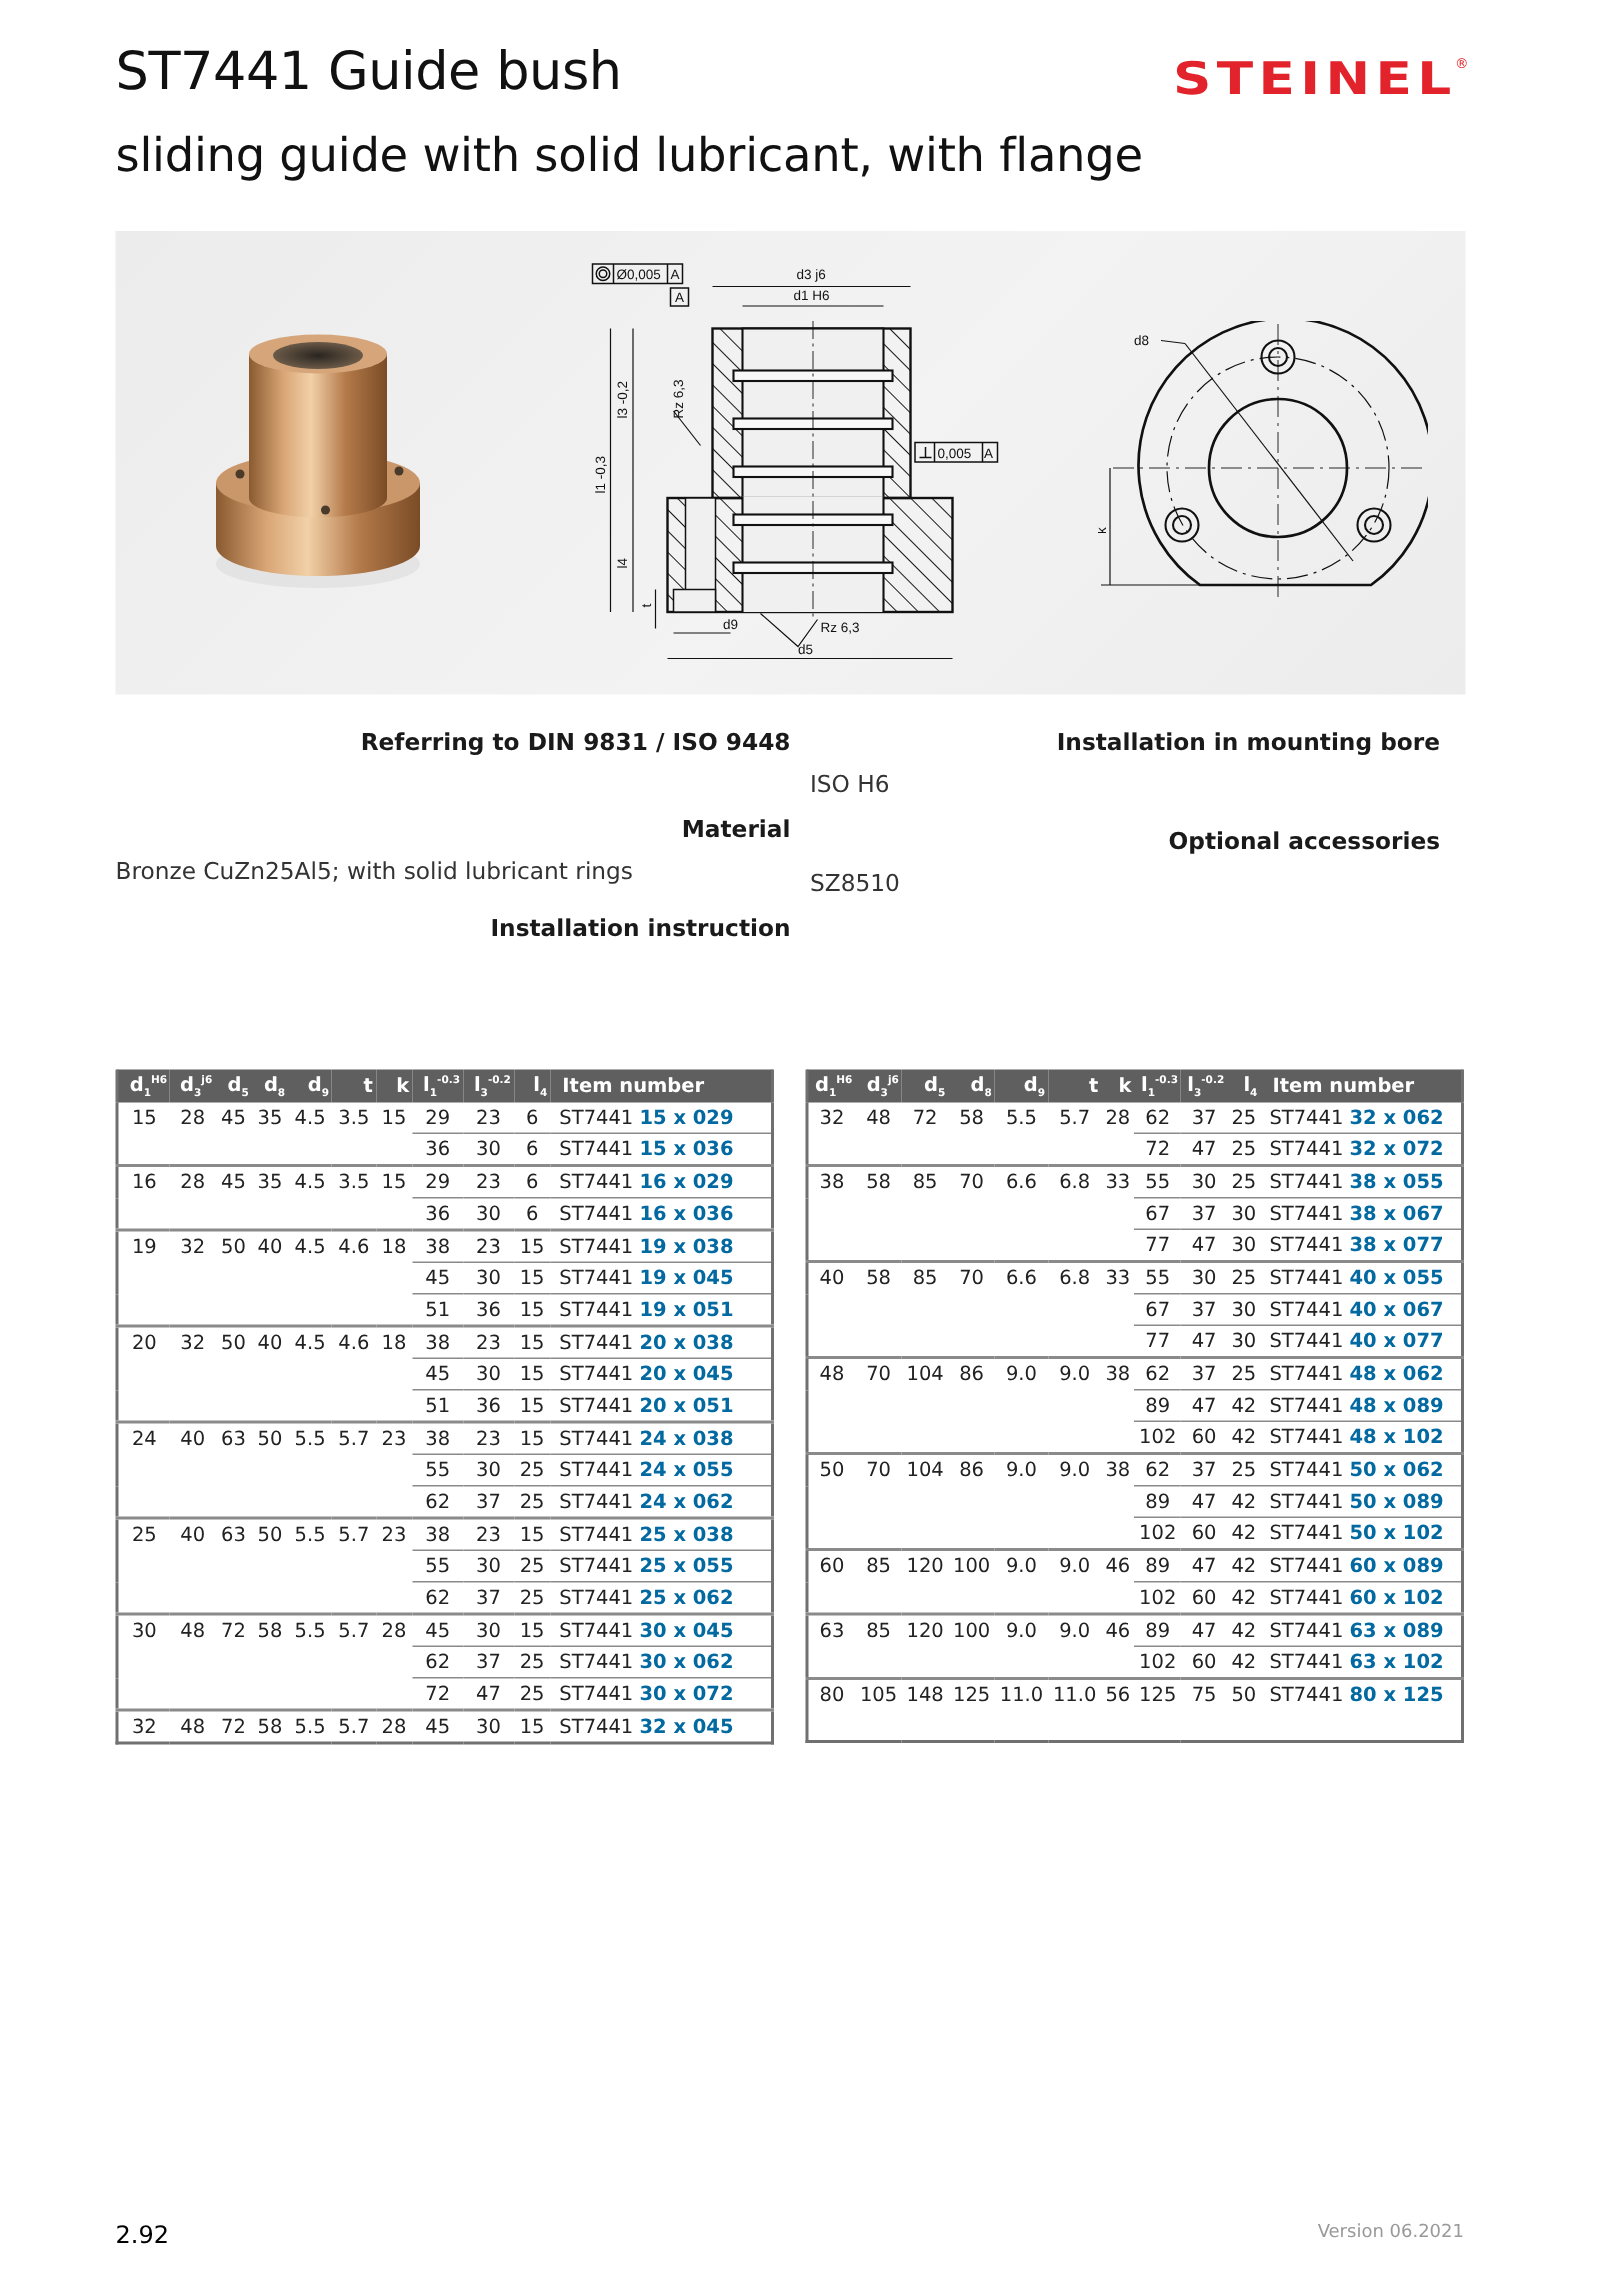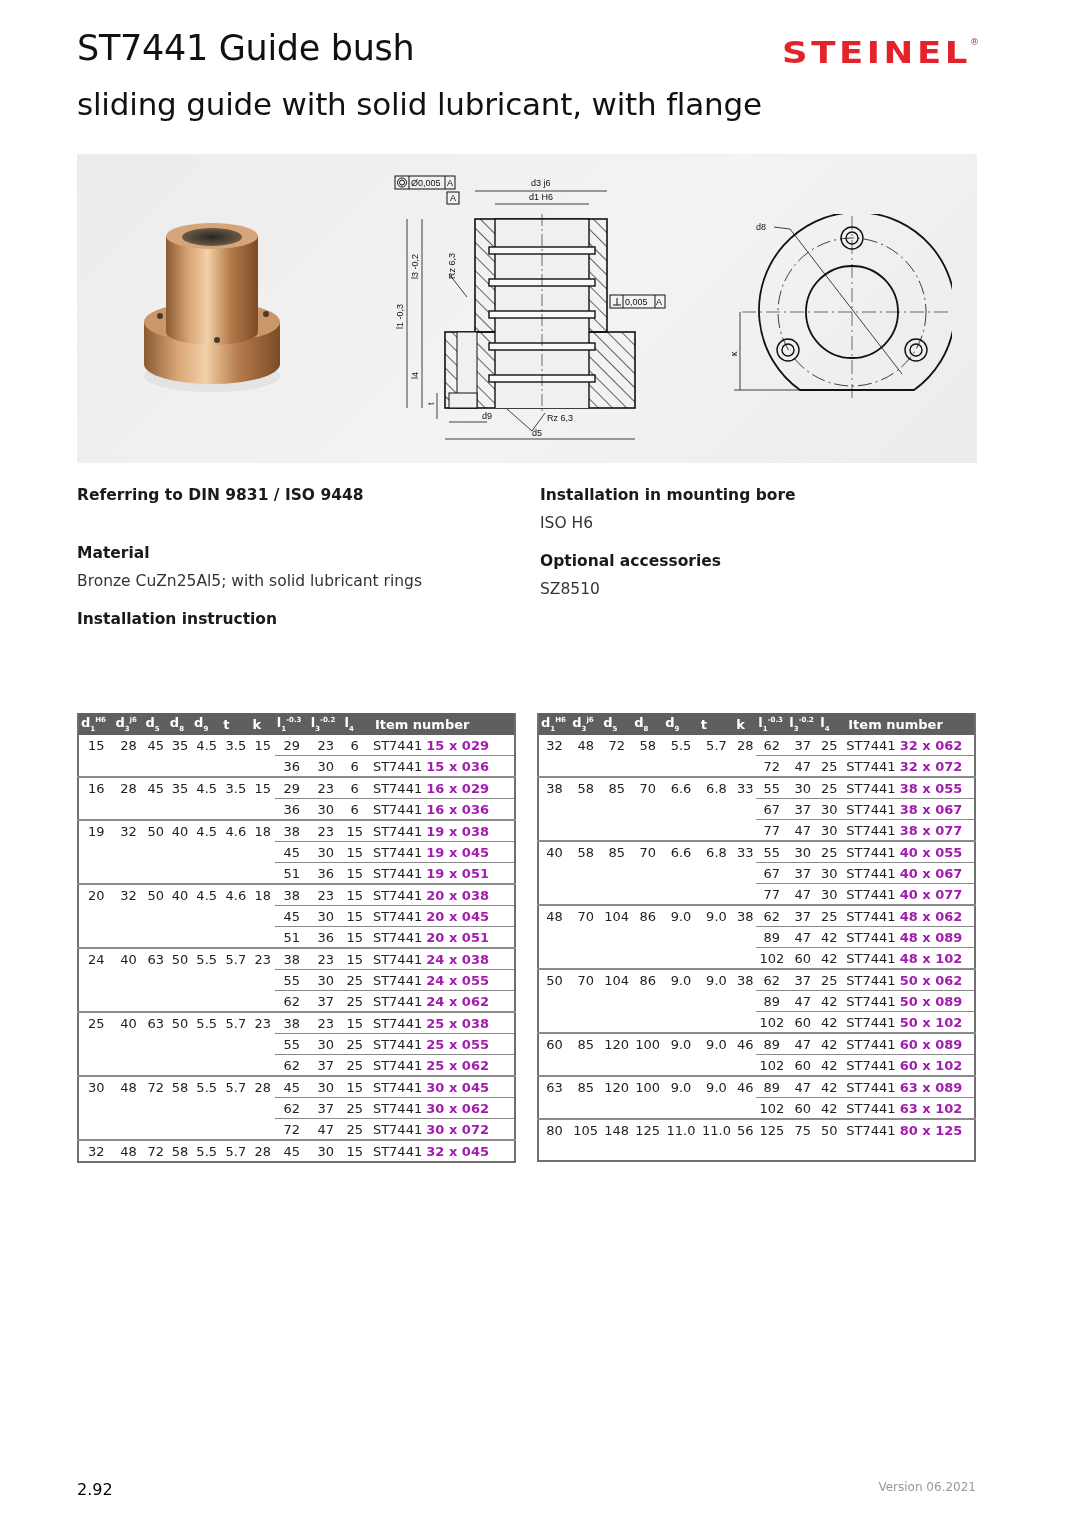"Referring to DIN 9831 /" .info-h { text-align: none -> right }
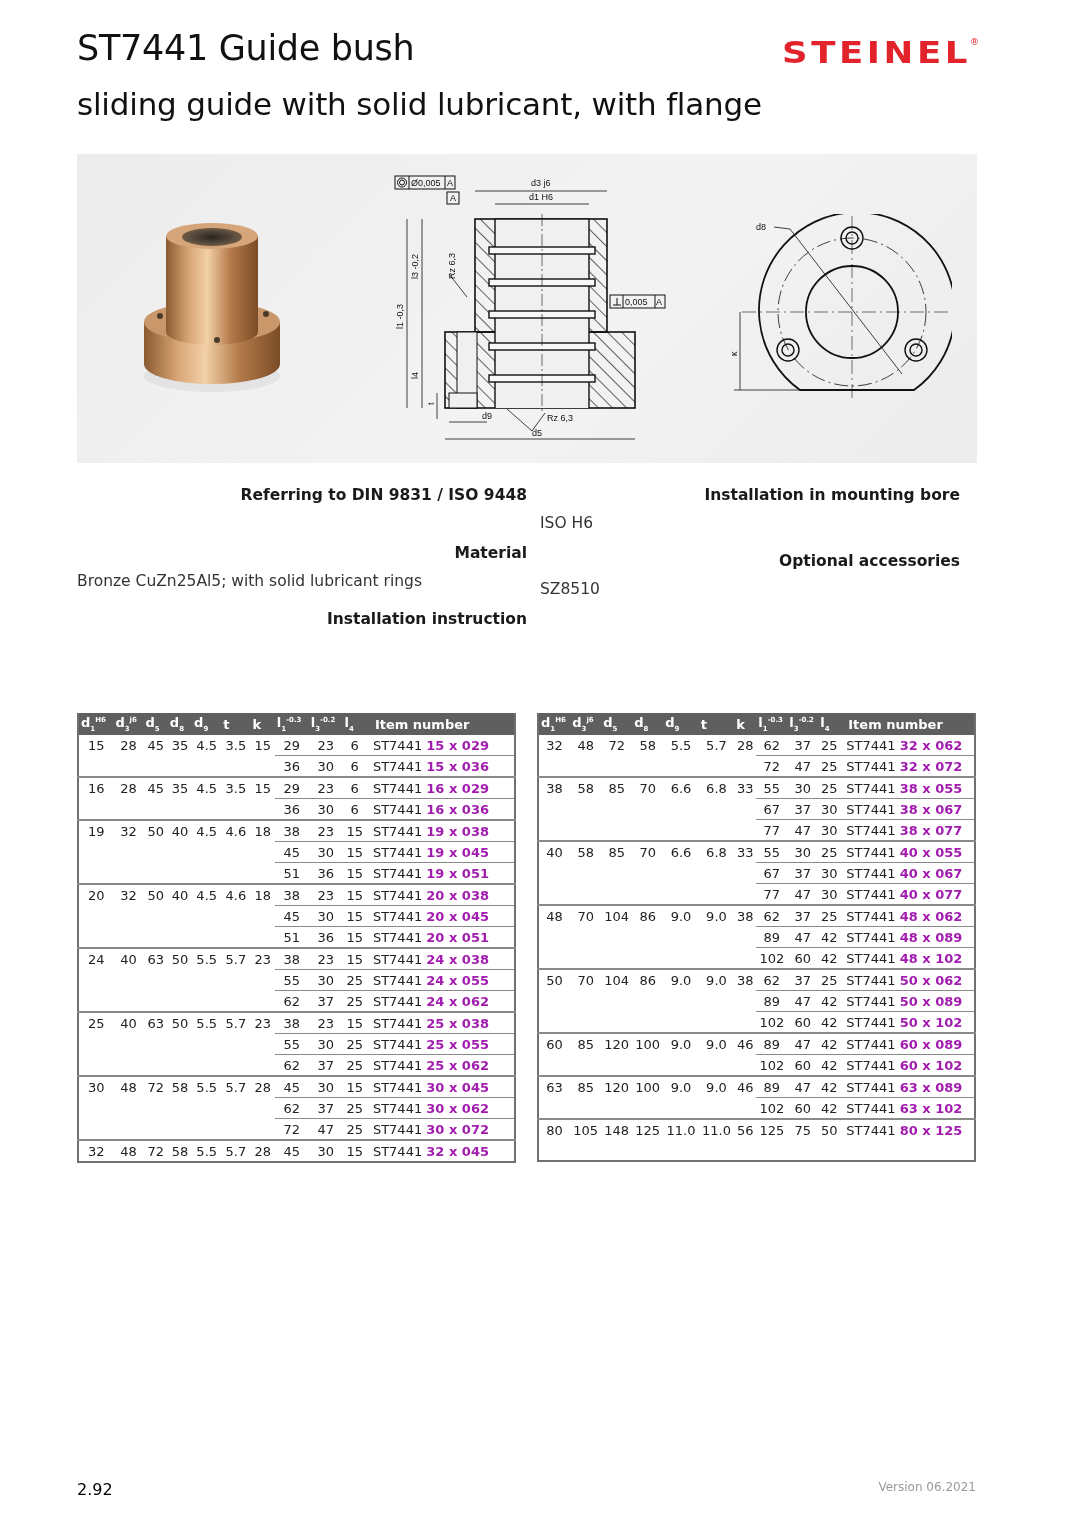"d1H6" table.spec thead th { text-align: left -> right }
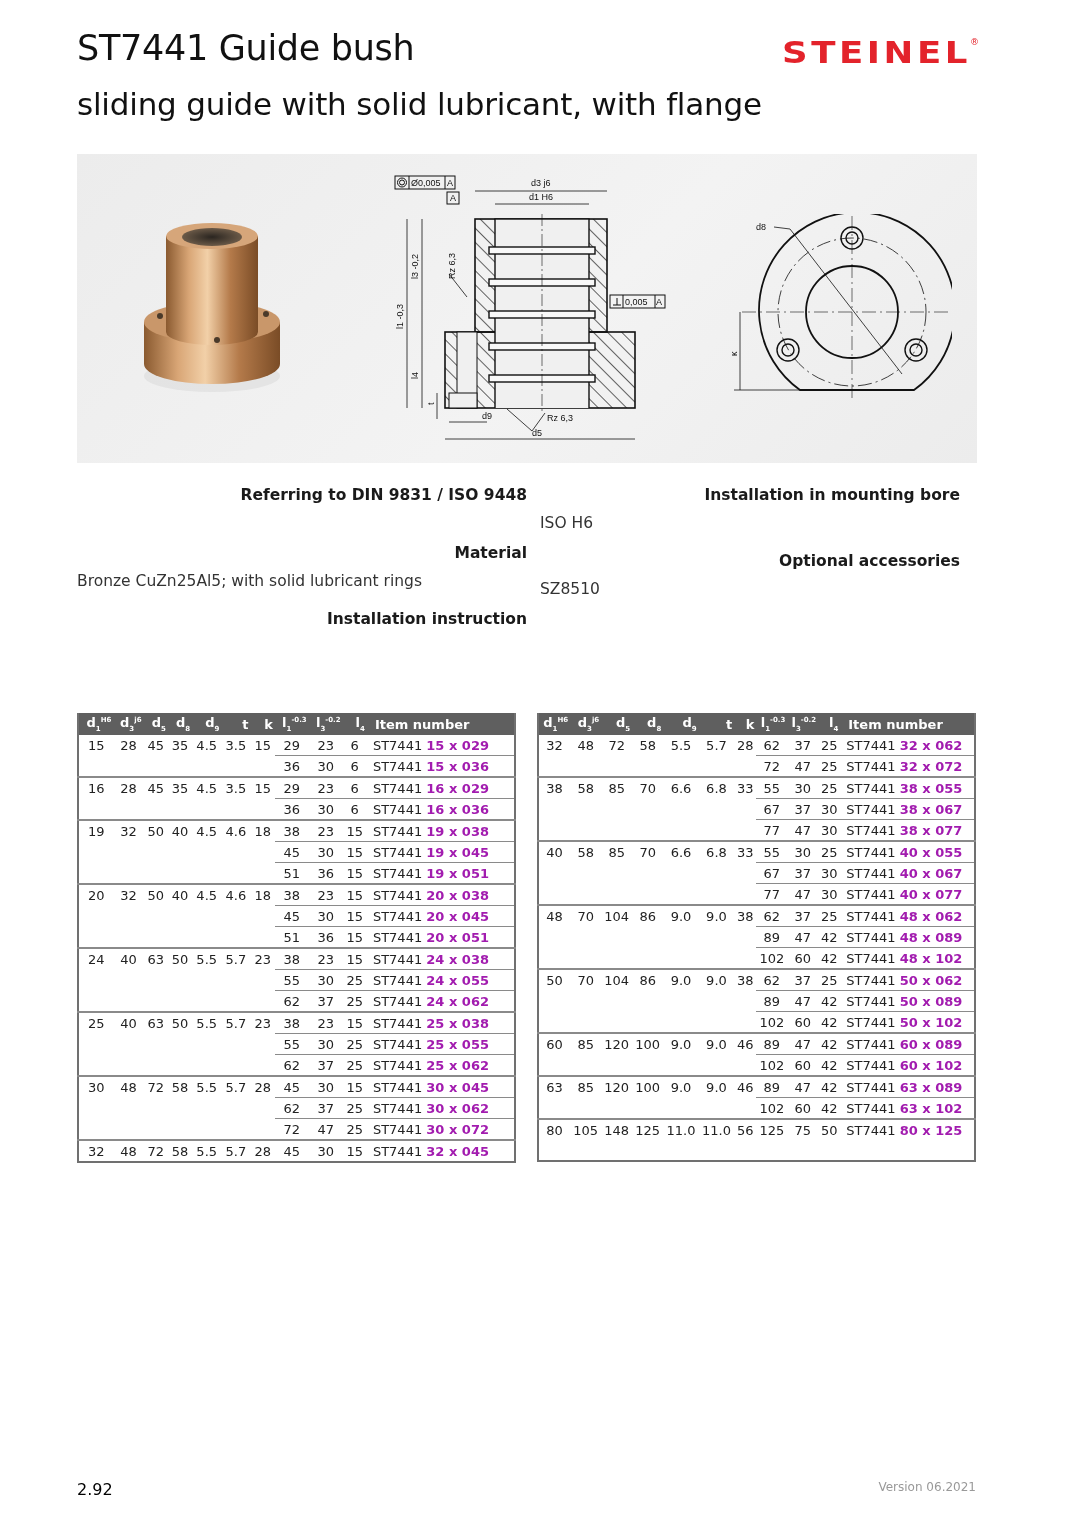"15 x 029" table.spec td.item b { color: #a21caf -> #0369a1 }
